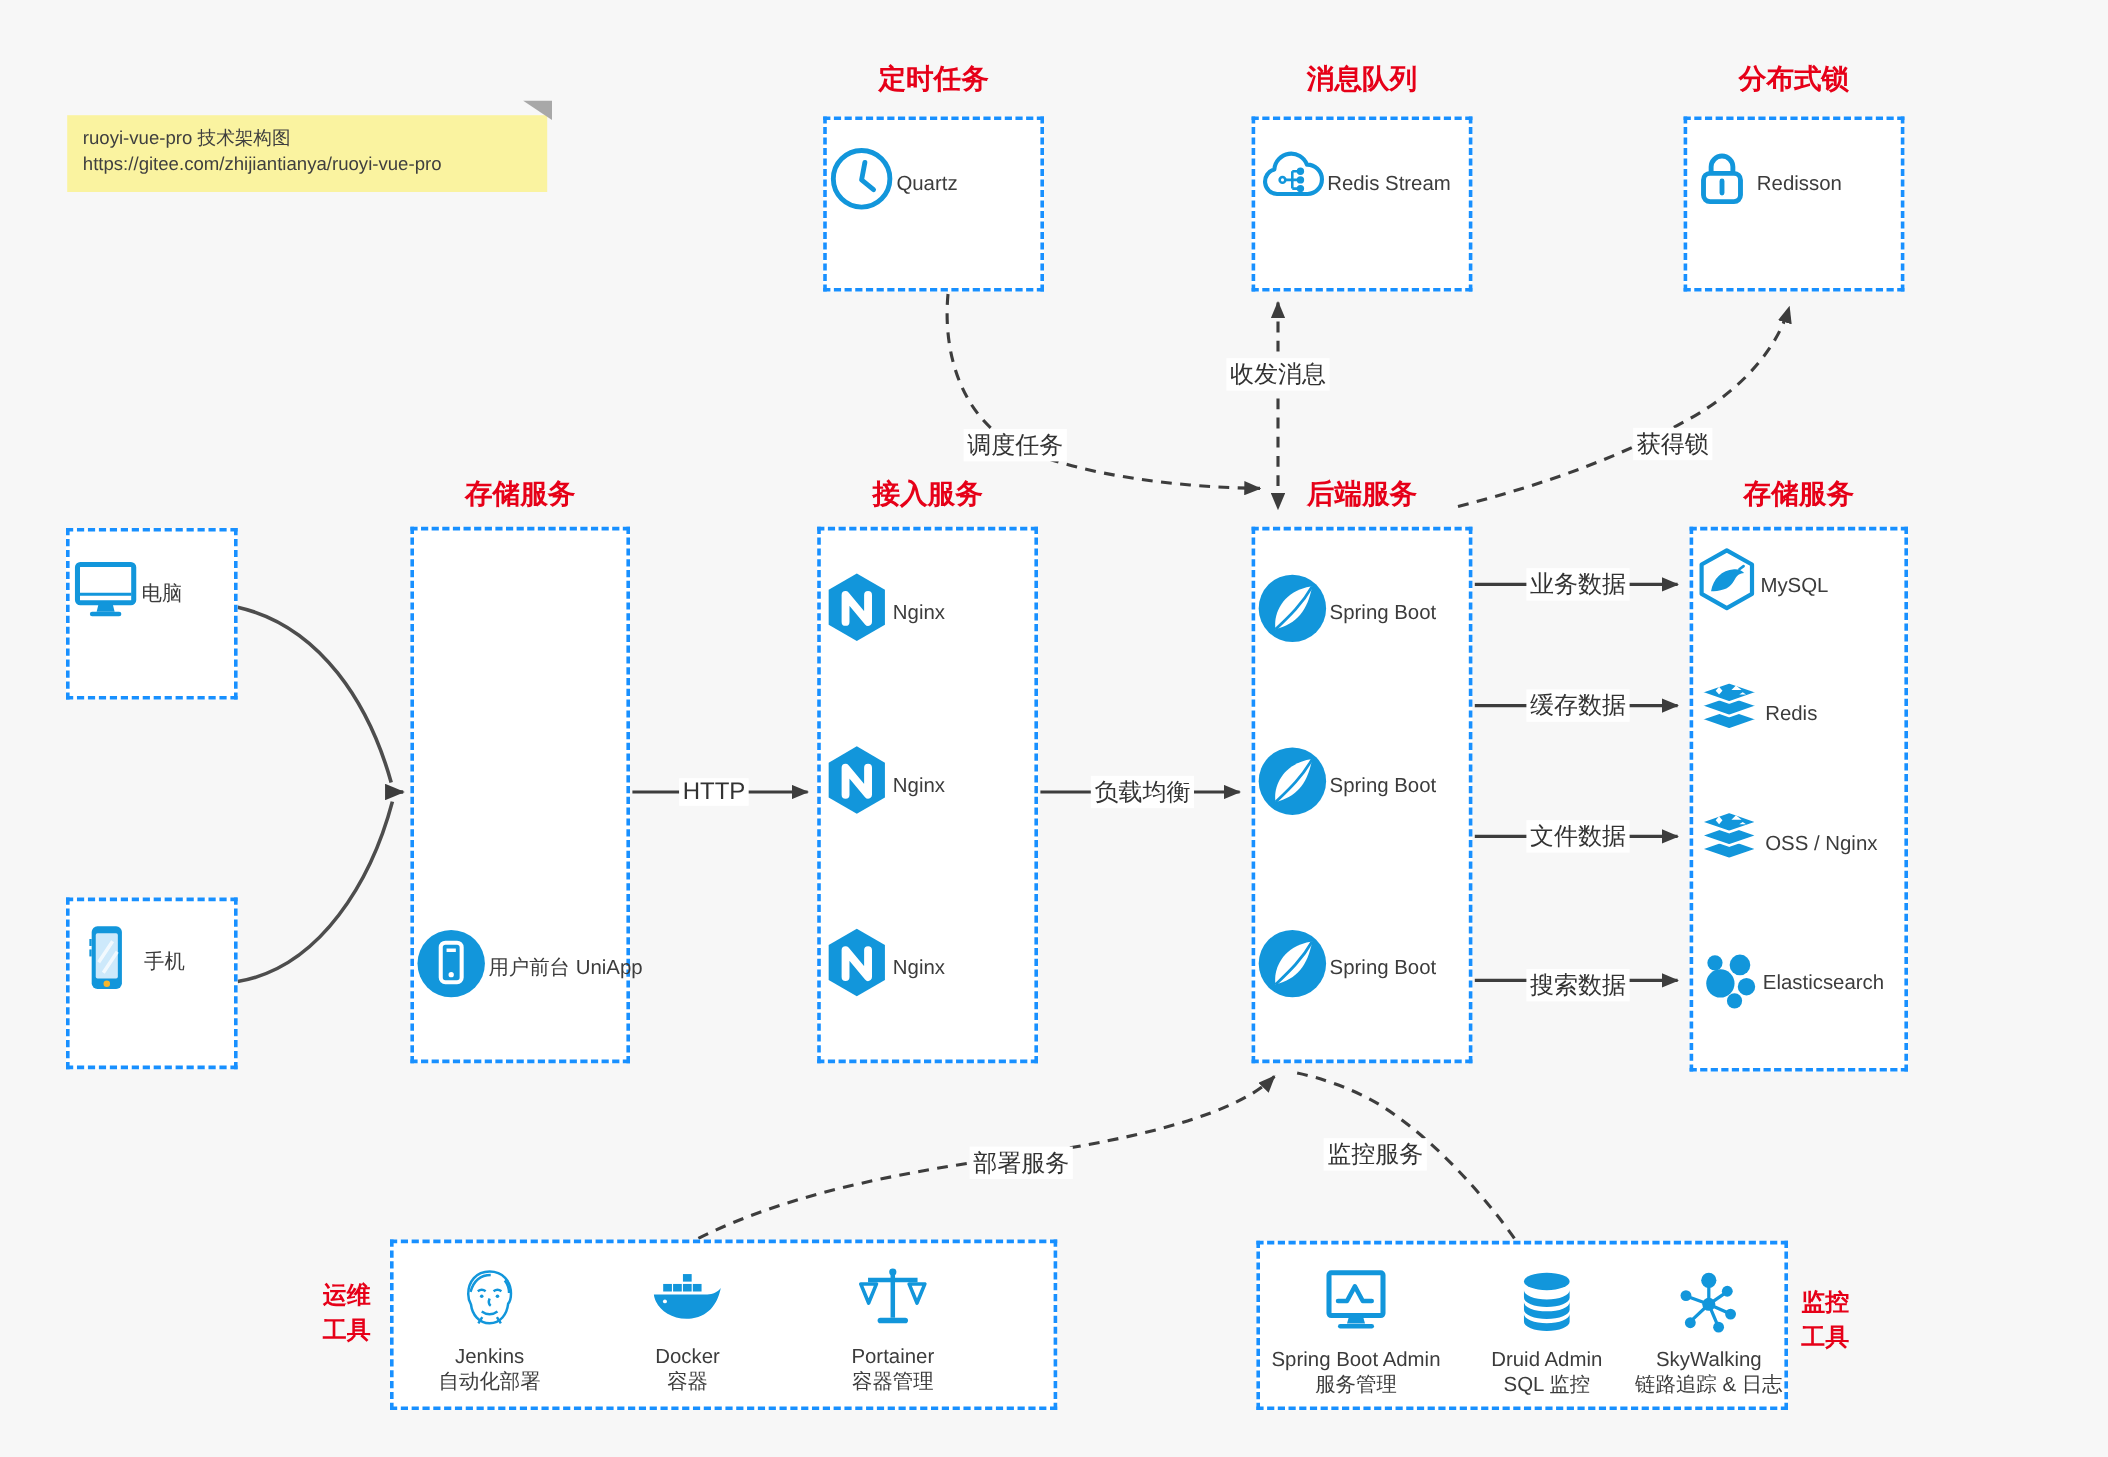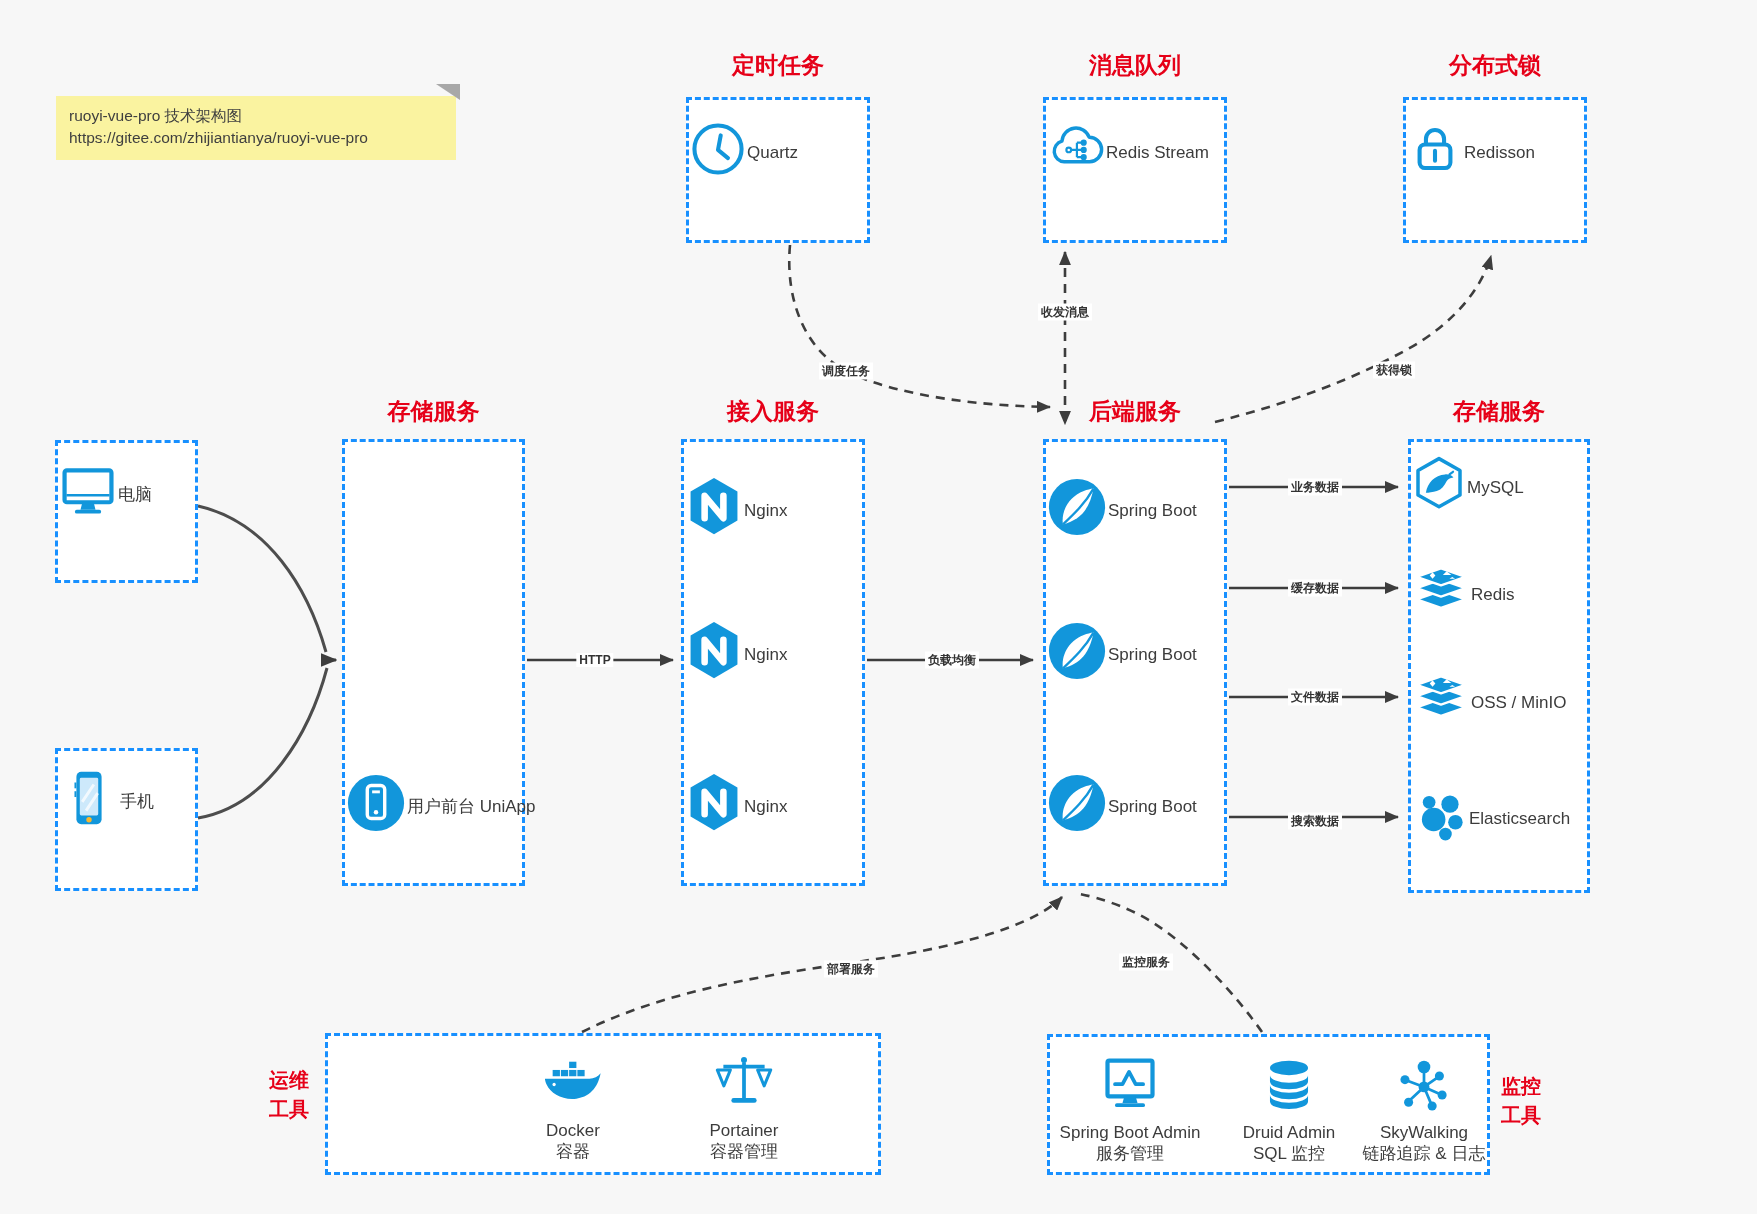"收发消息" .edge-label { font-size: 12px -> 20px; font-weight: bold -> none }
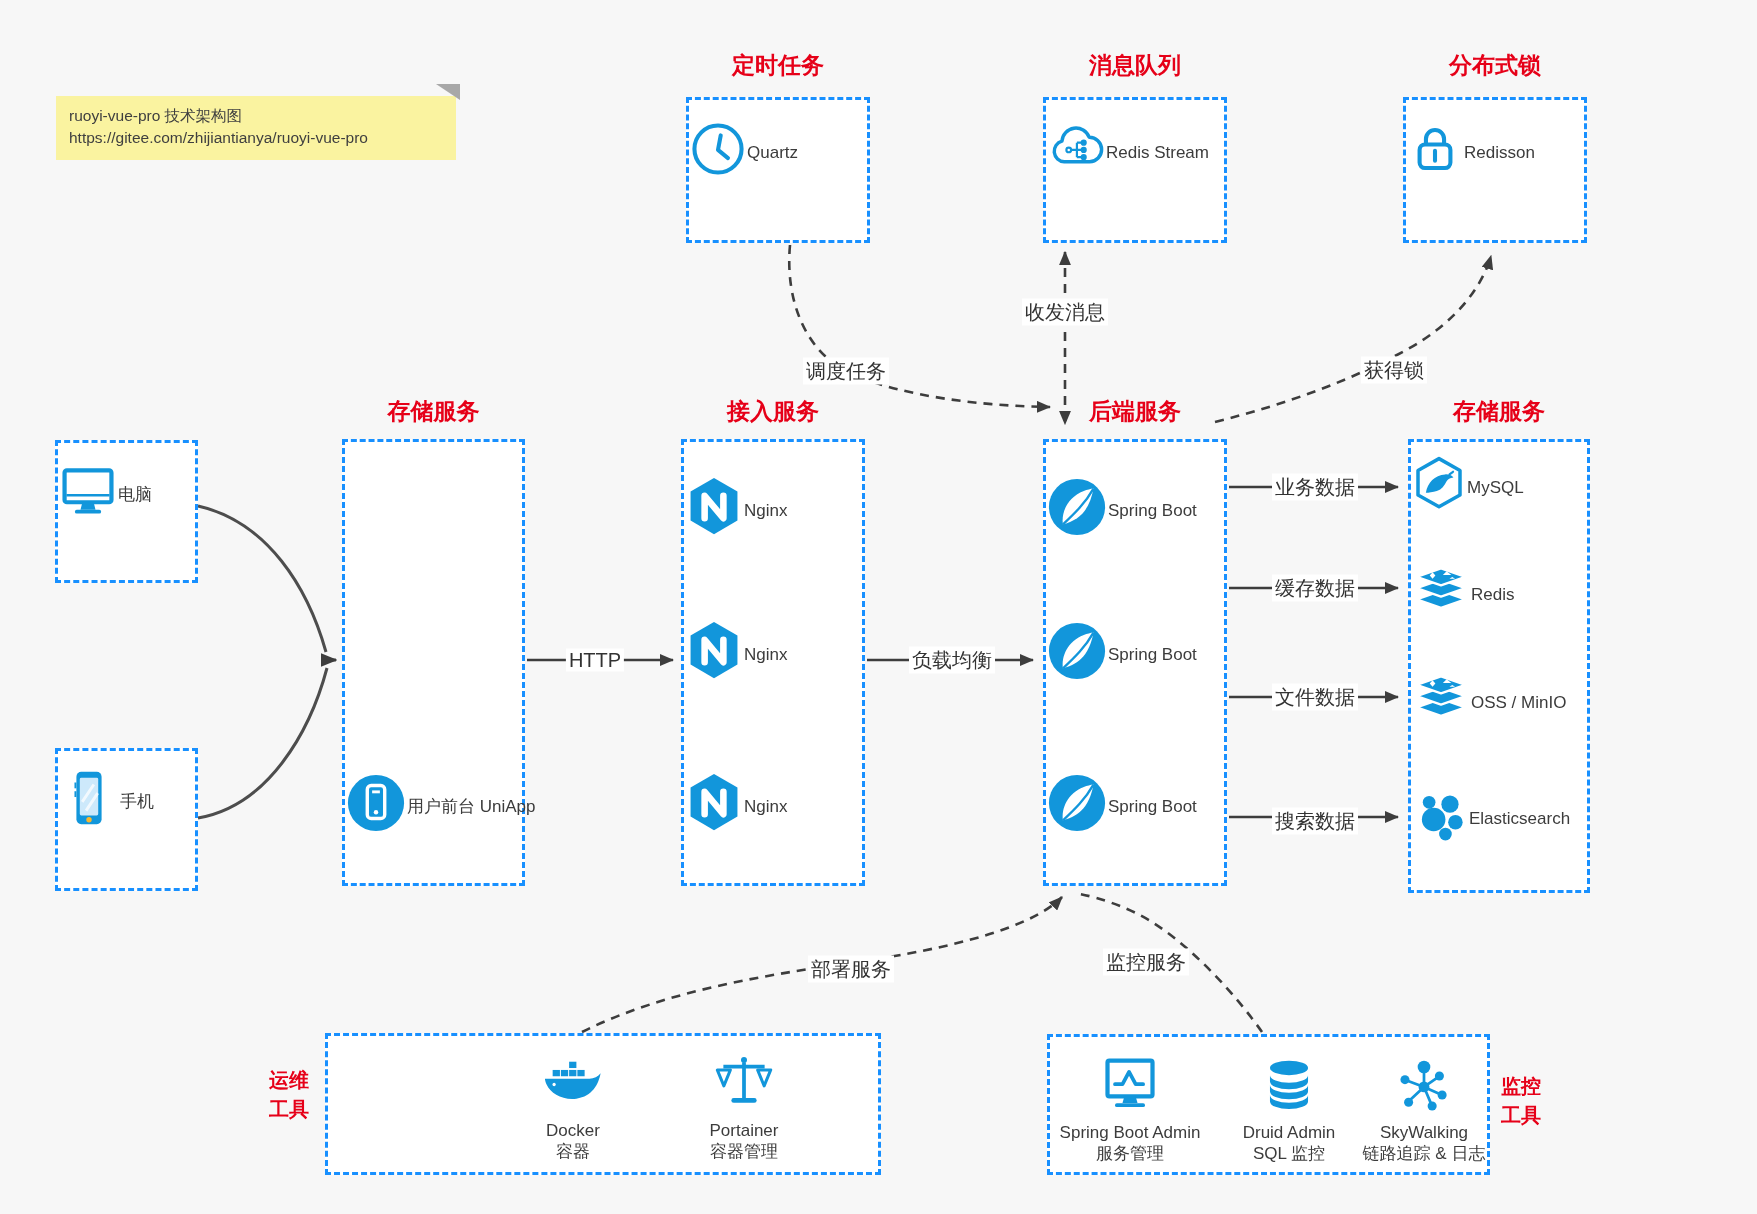"OSS / MinIO" span.ilabel { text: MinIO -> Nginx }
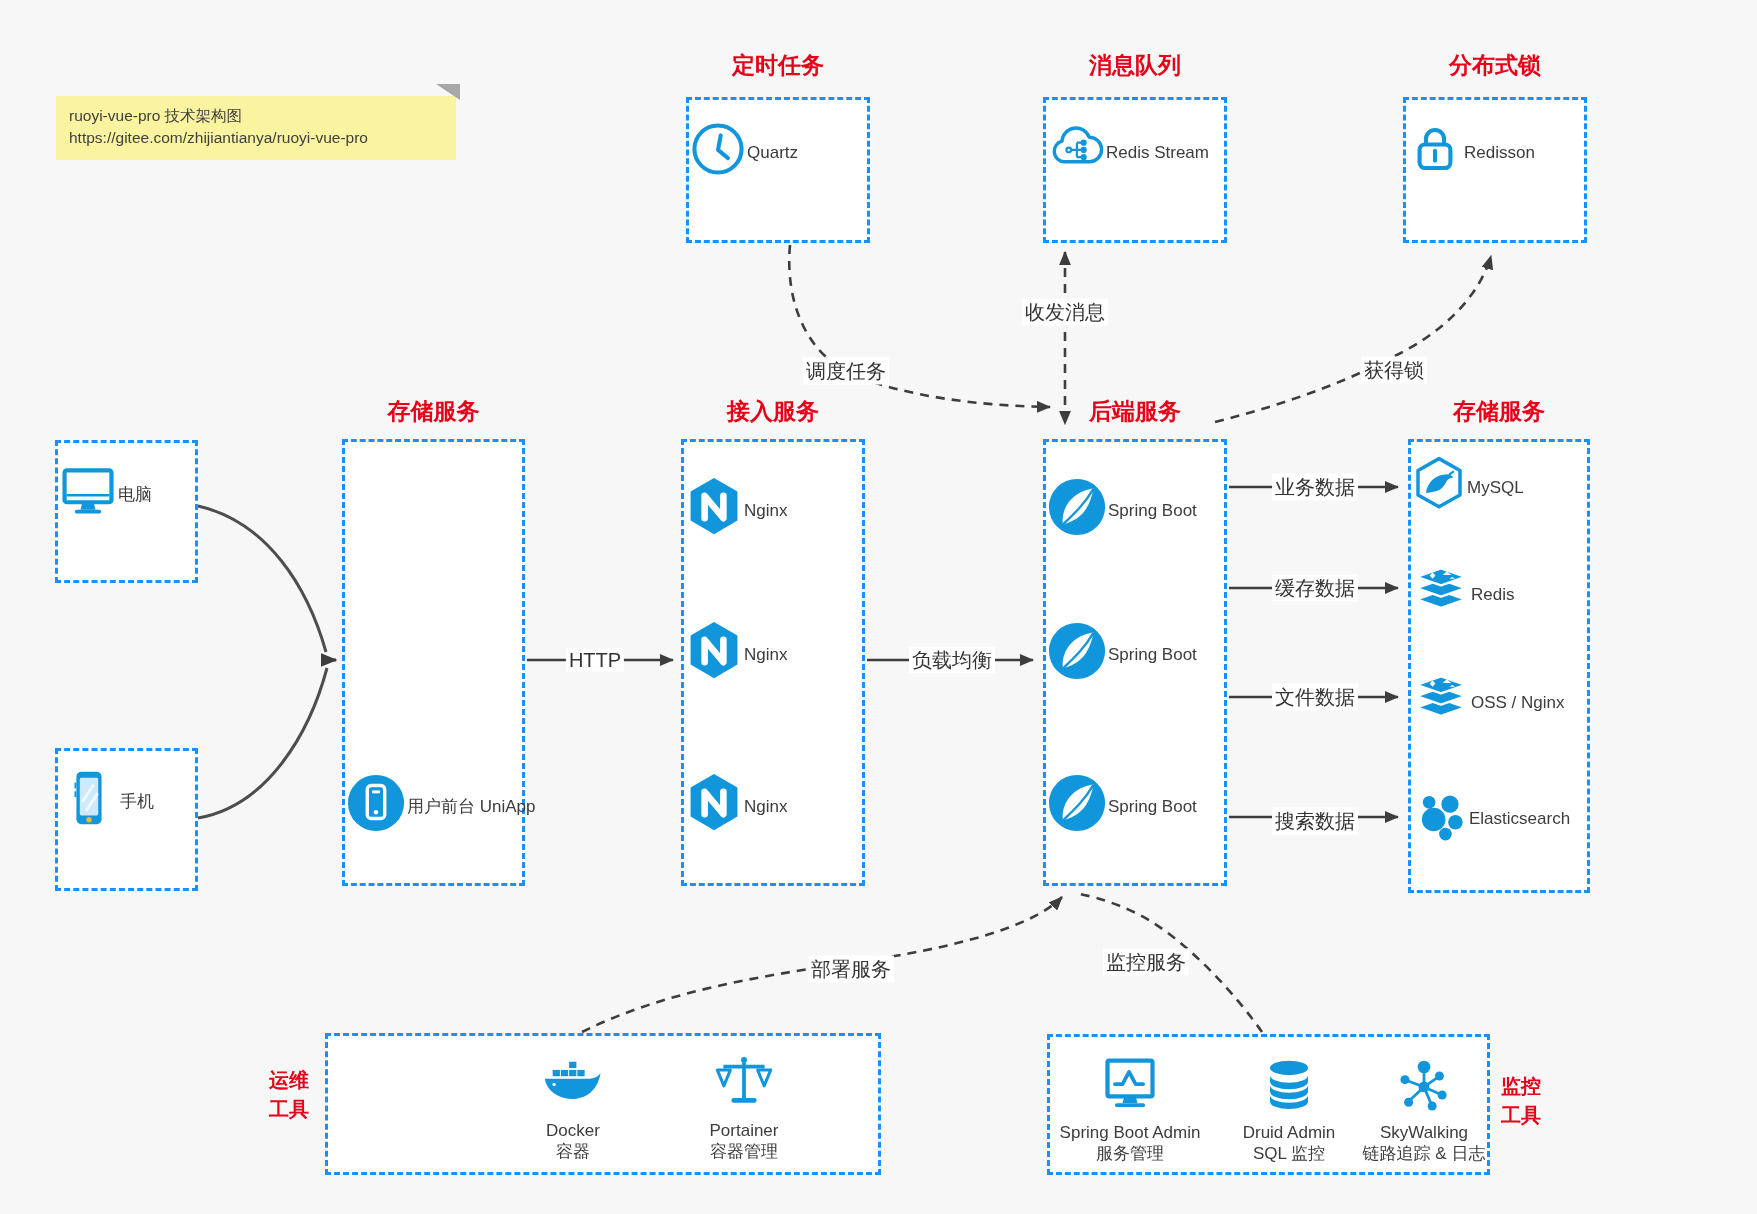"Jenkins" div.tool-item { html: none -> <div> <span> <svg> <path></path> <path></path> <circle></circle> <circle></circle> <path></path> <path></path> <path></path> </svg> </span> <span>Jenkins</span> <span>自动化部署</span> </div> }
